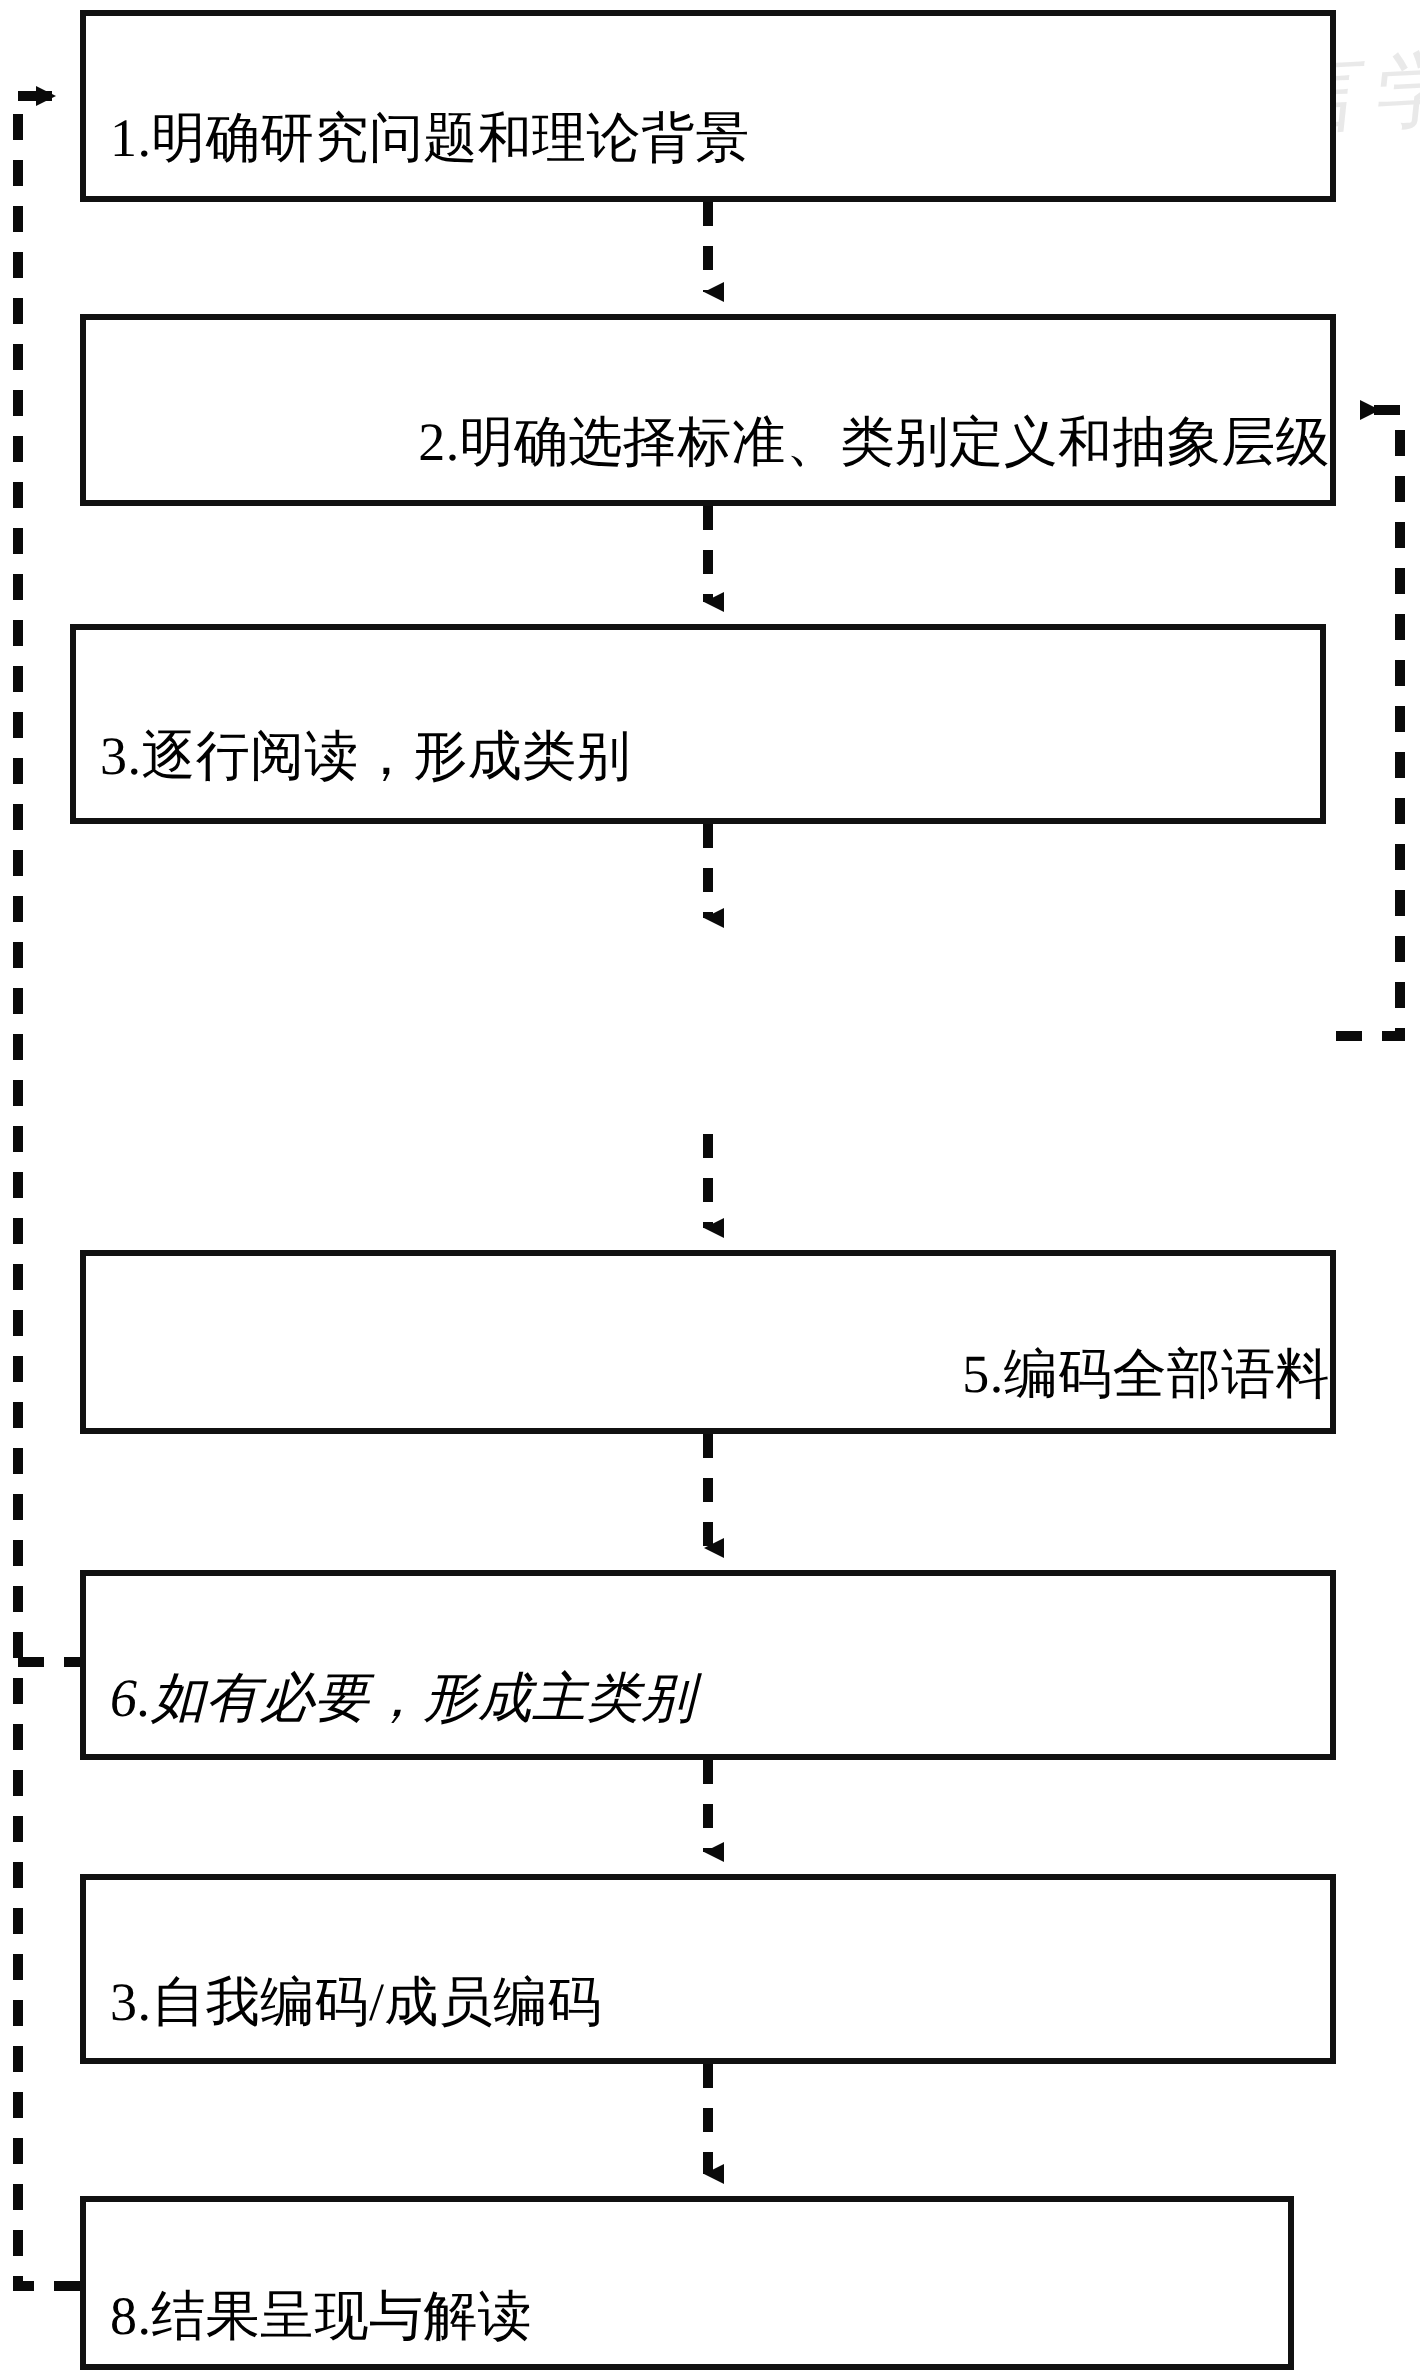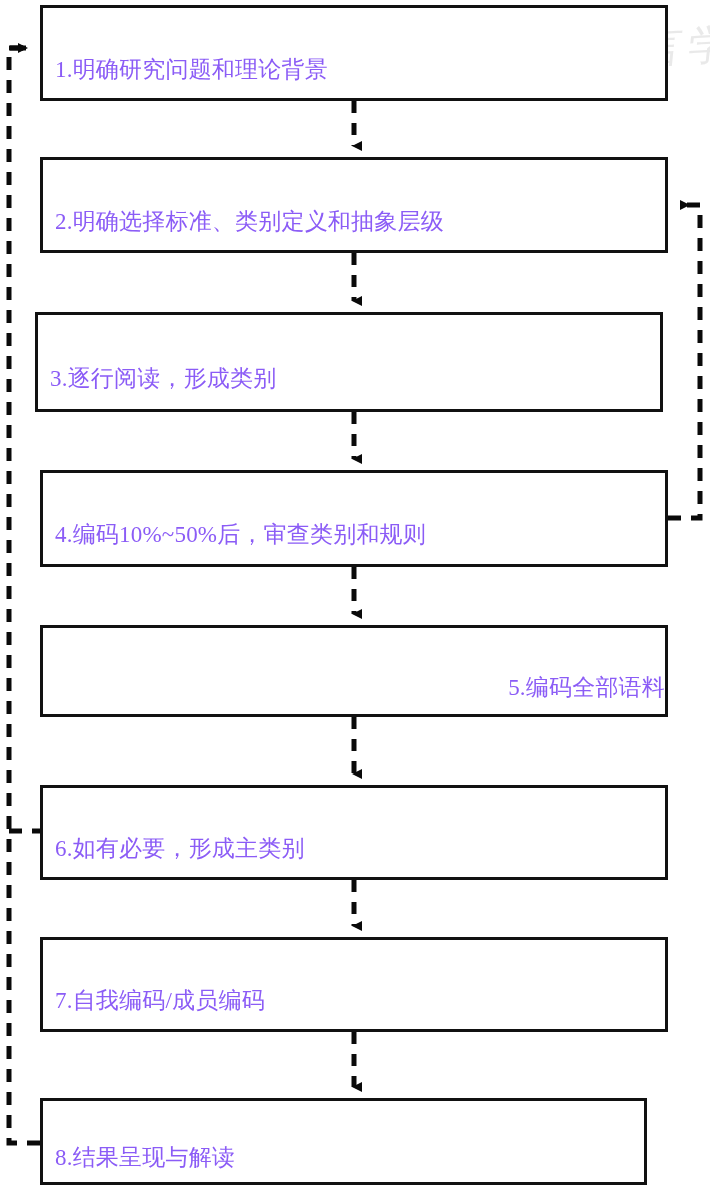"1.明确研究问题和理论背景" .flow-box .line { color: #8b5cf6 -> #000000; font-size: 23px -> 27px }
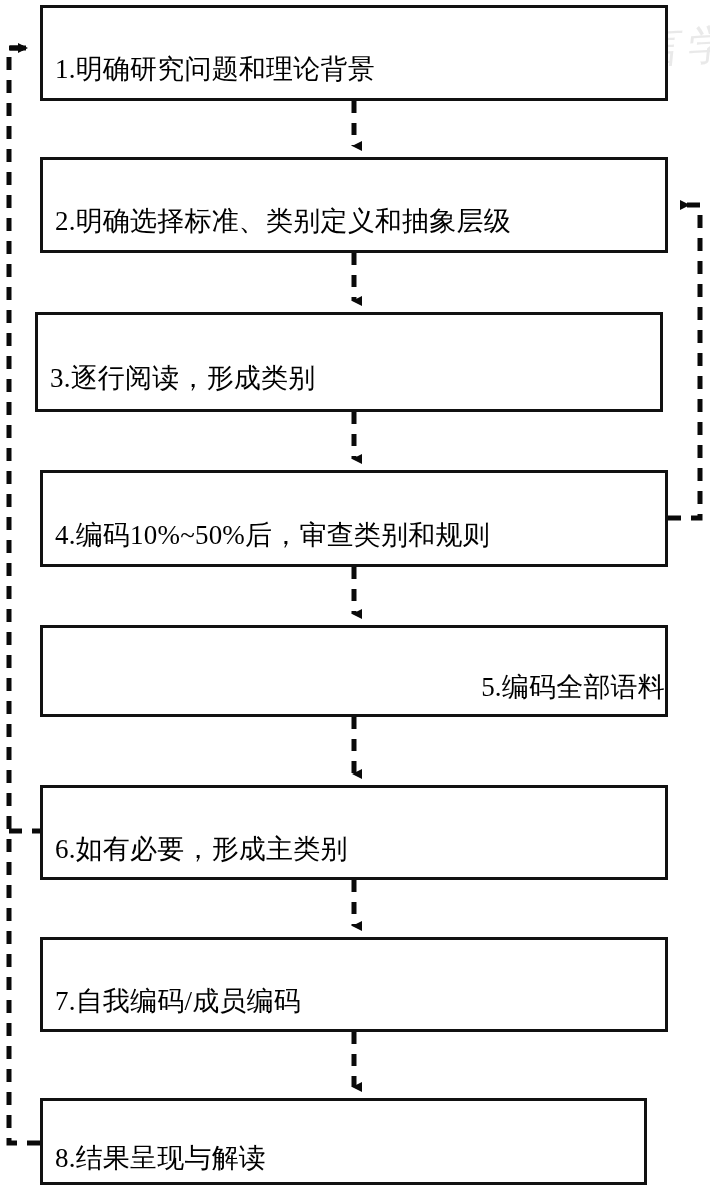"2.明确选择标准、类别定义和抽象层级" div.flow-box { align-items: none -> flex-end }
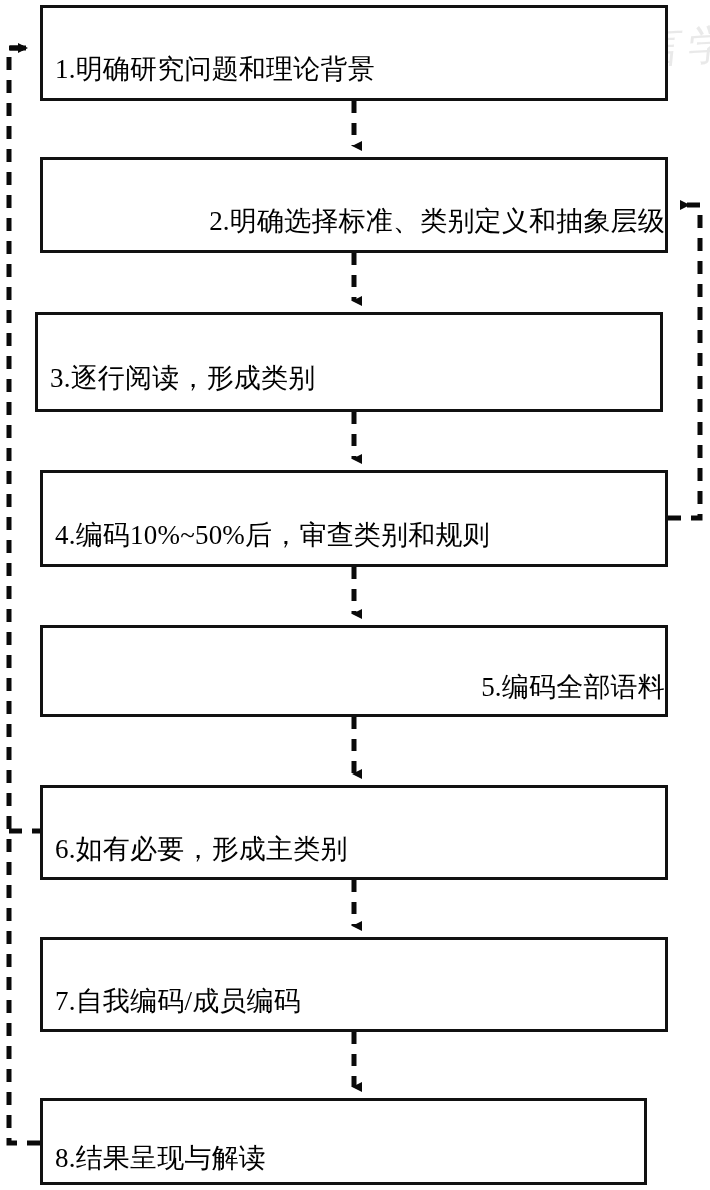"4.编码10%~50%后，审查类别和规则" div.flow-box { html: <div> <div>4.编码10%~50%后，审查类别和规则</div> </div> -> none }
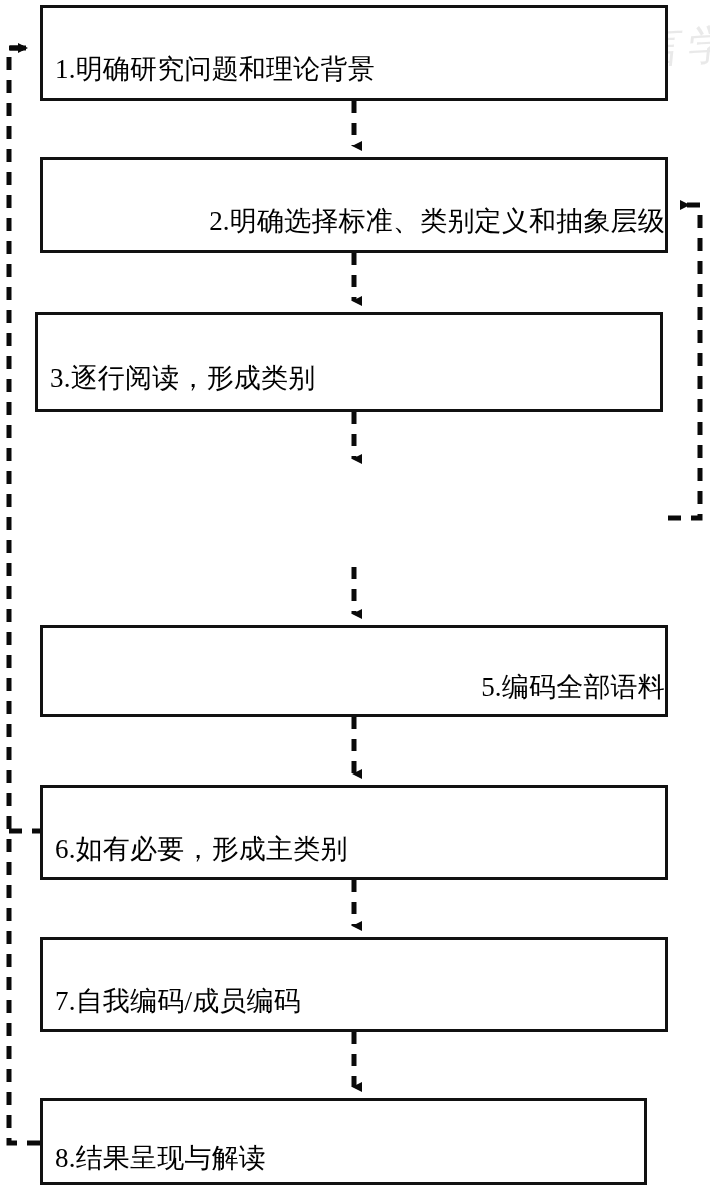"6.如有必要，形成主类别" div.flow-box { font-style: none -> italic }
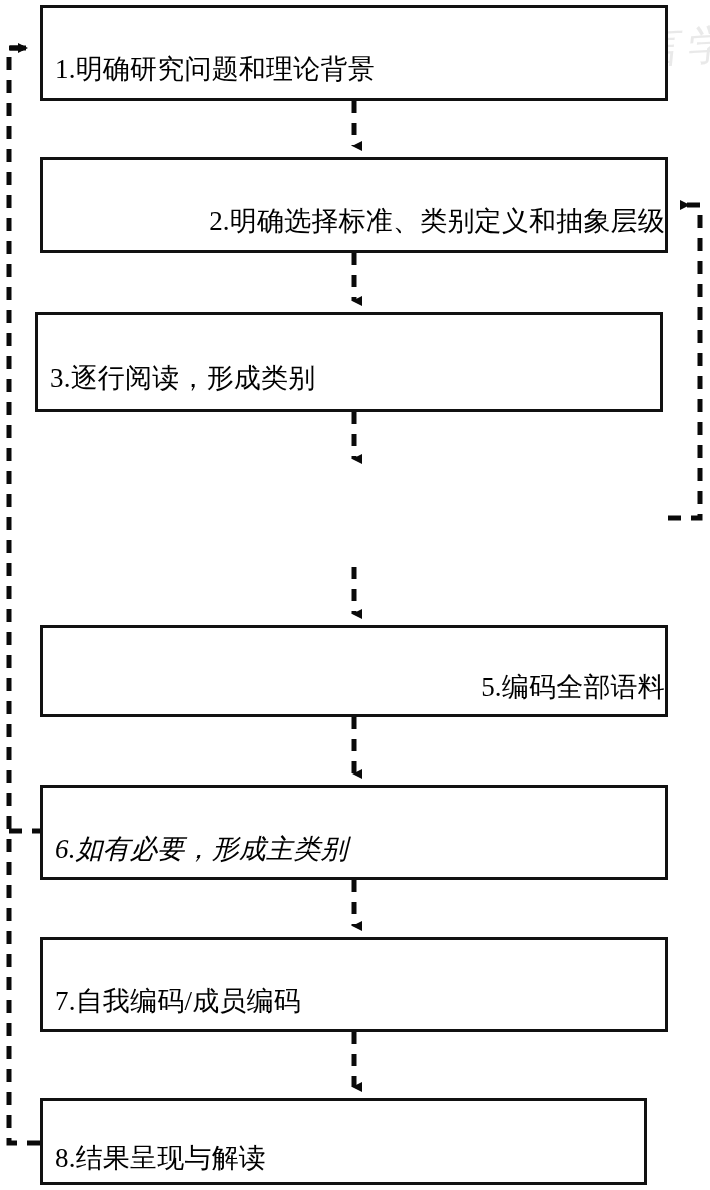"7.自我编码/成员编码" div.line { text: 7 -> 3 }
